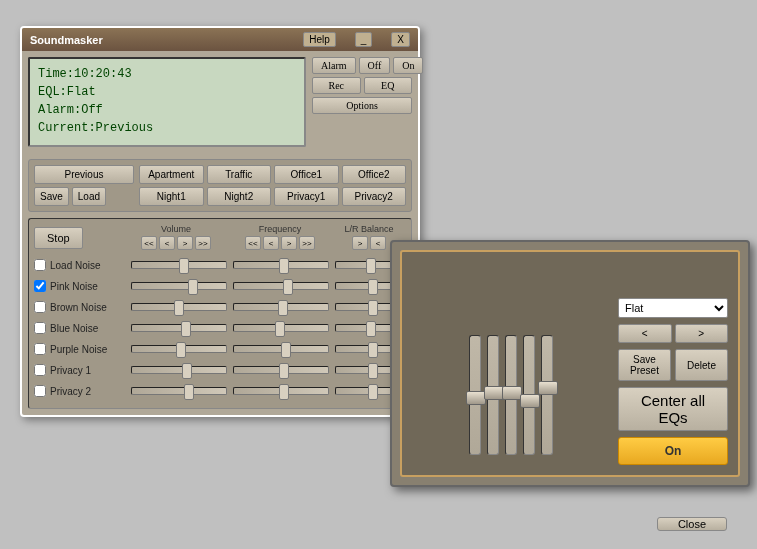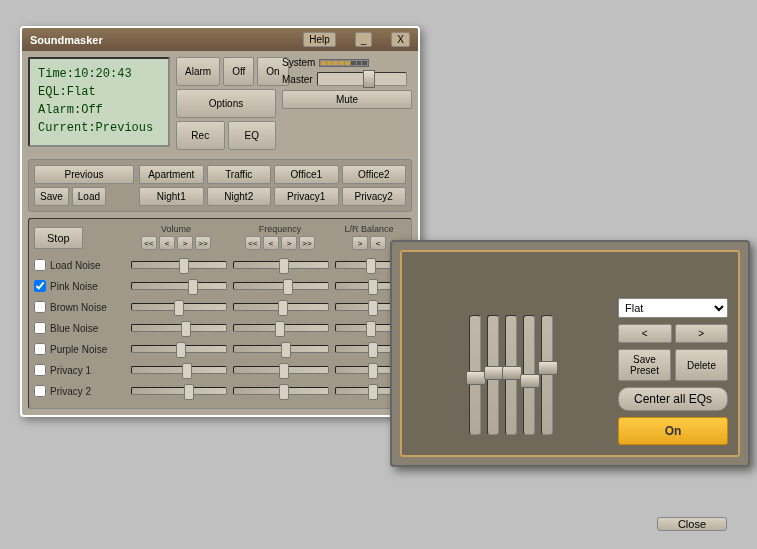"System" div.system-col { html: <div> <div> <span>System</span> <div> <div> <div></div> <div></div> <div></div> <div></div> <div></div> <div></div> <div></div> <div></div> </div> </div> </div> <div> <span>Master</span> <input> </div> <button>Mute</button> </div> -> none }
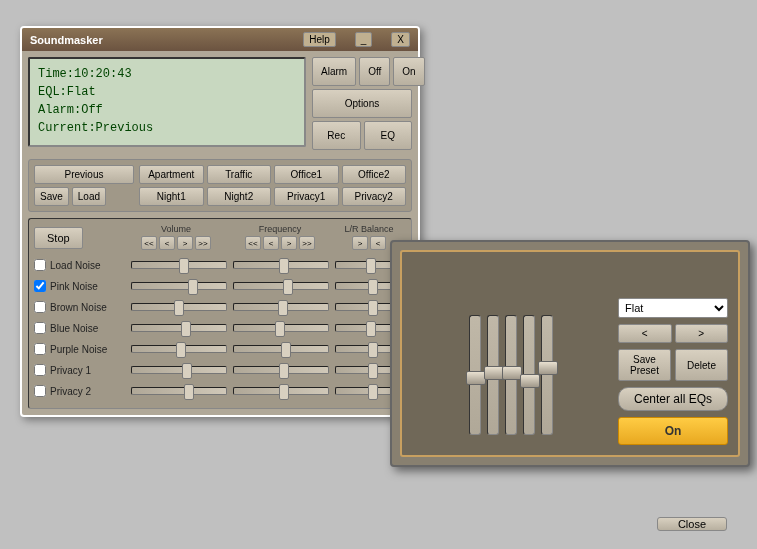"Alarm" .btn-sm { font-family: none -> Liberation Serif, serif; padding: 8px 8px -> 2px 8px }
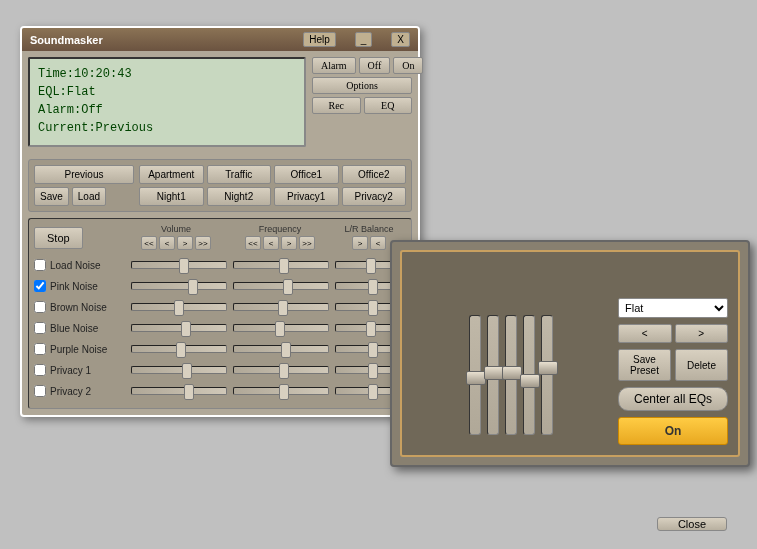"Options" div.btn-row { order: before "Rec" -> after "Rec" }
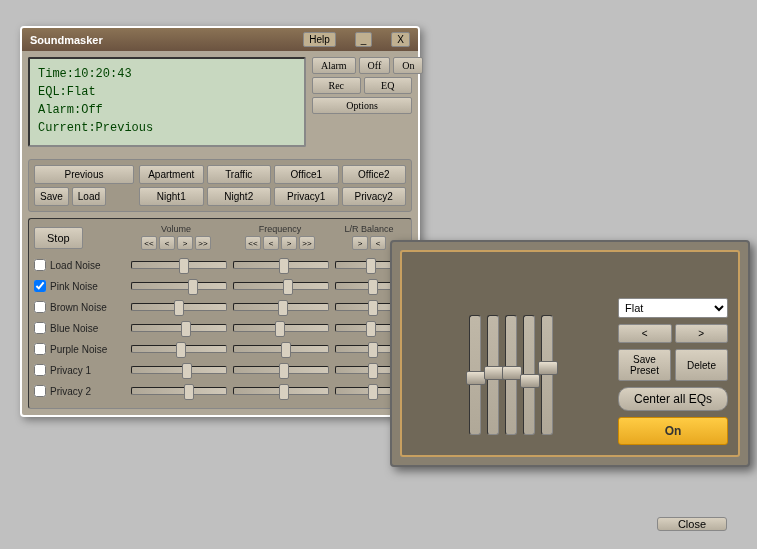"Center all EQs" .eq-btn { border-radius: 10px -> 2px; font-size: 12px -> 15px }
